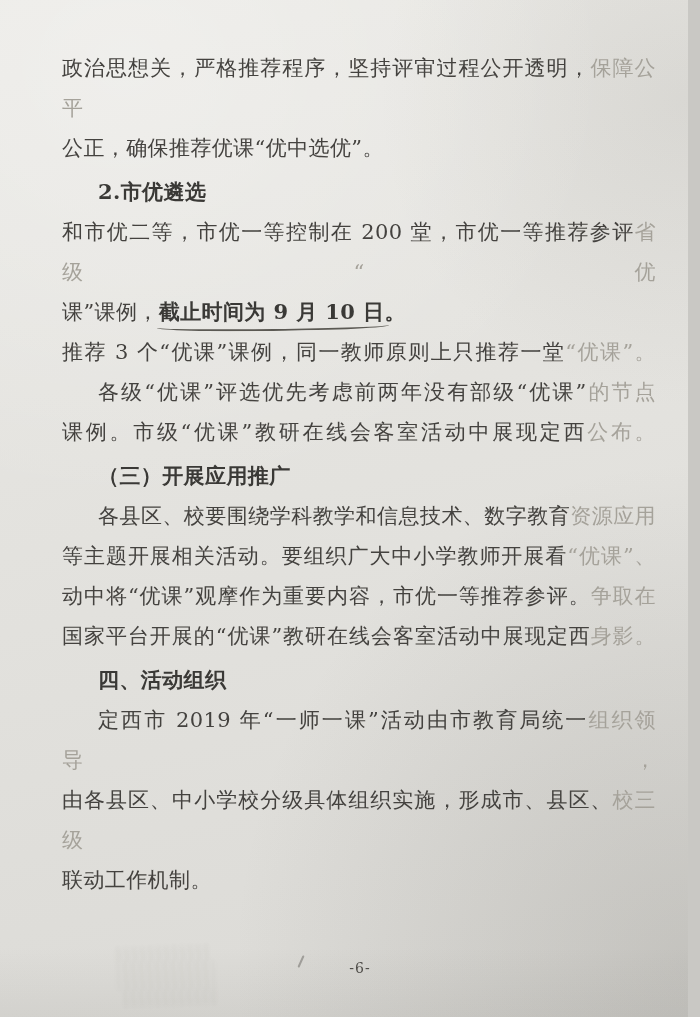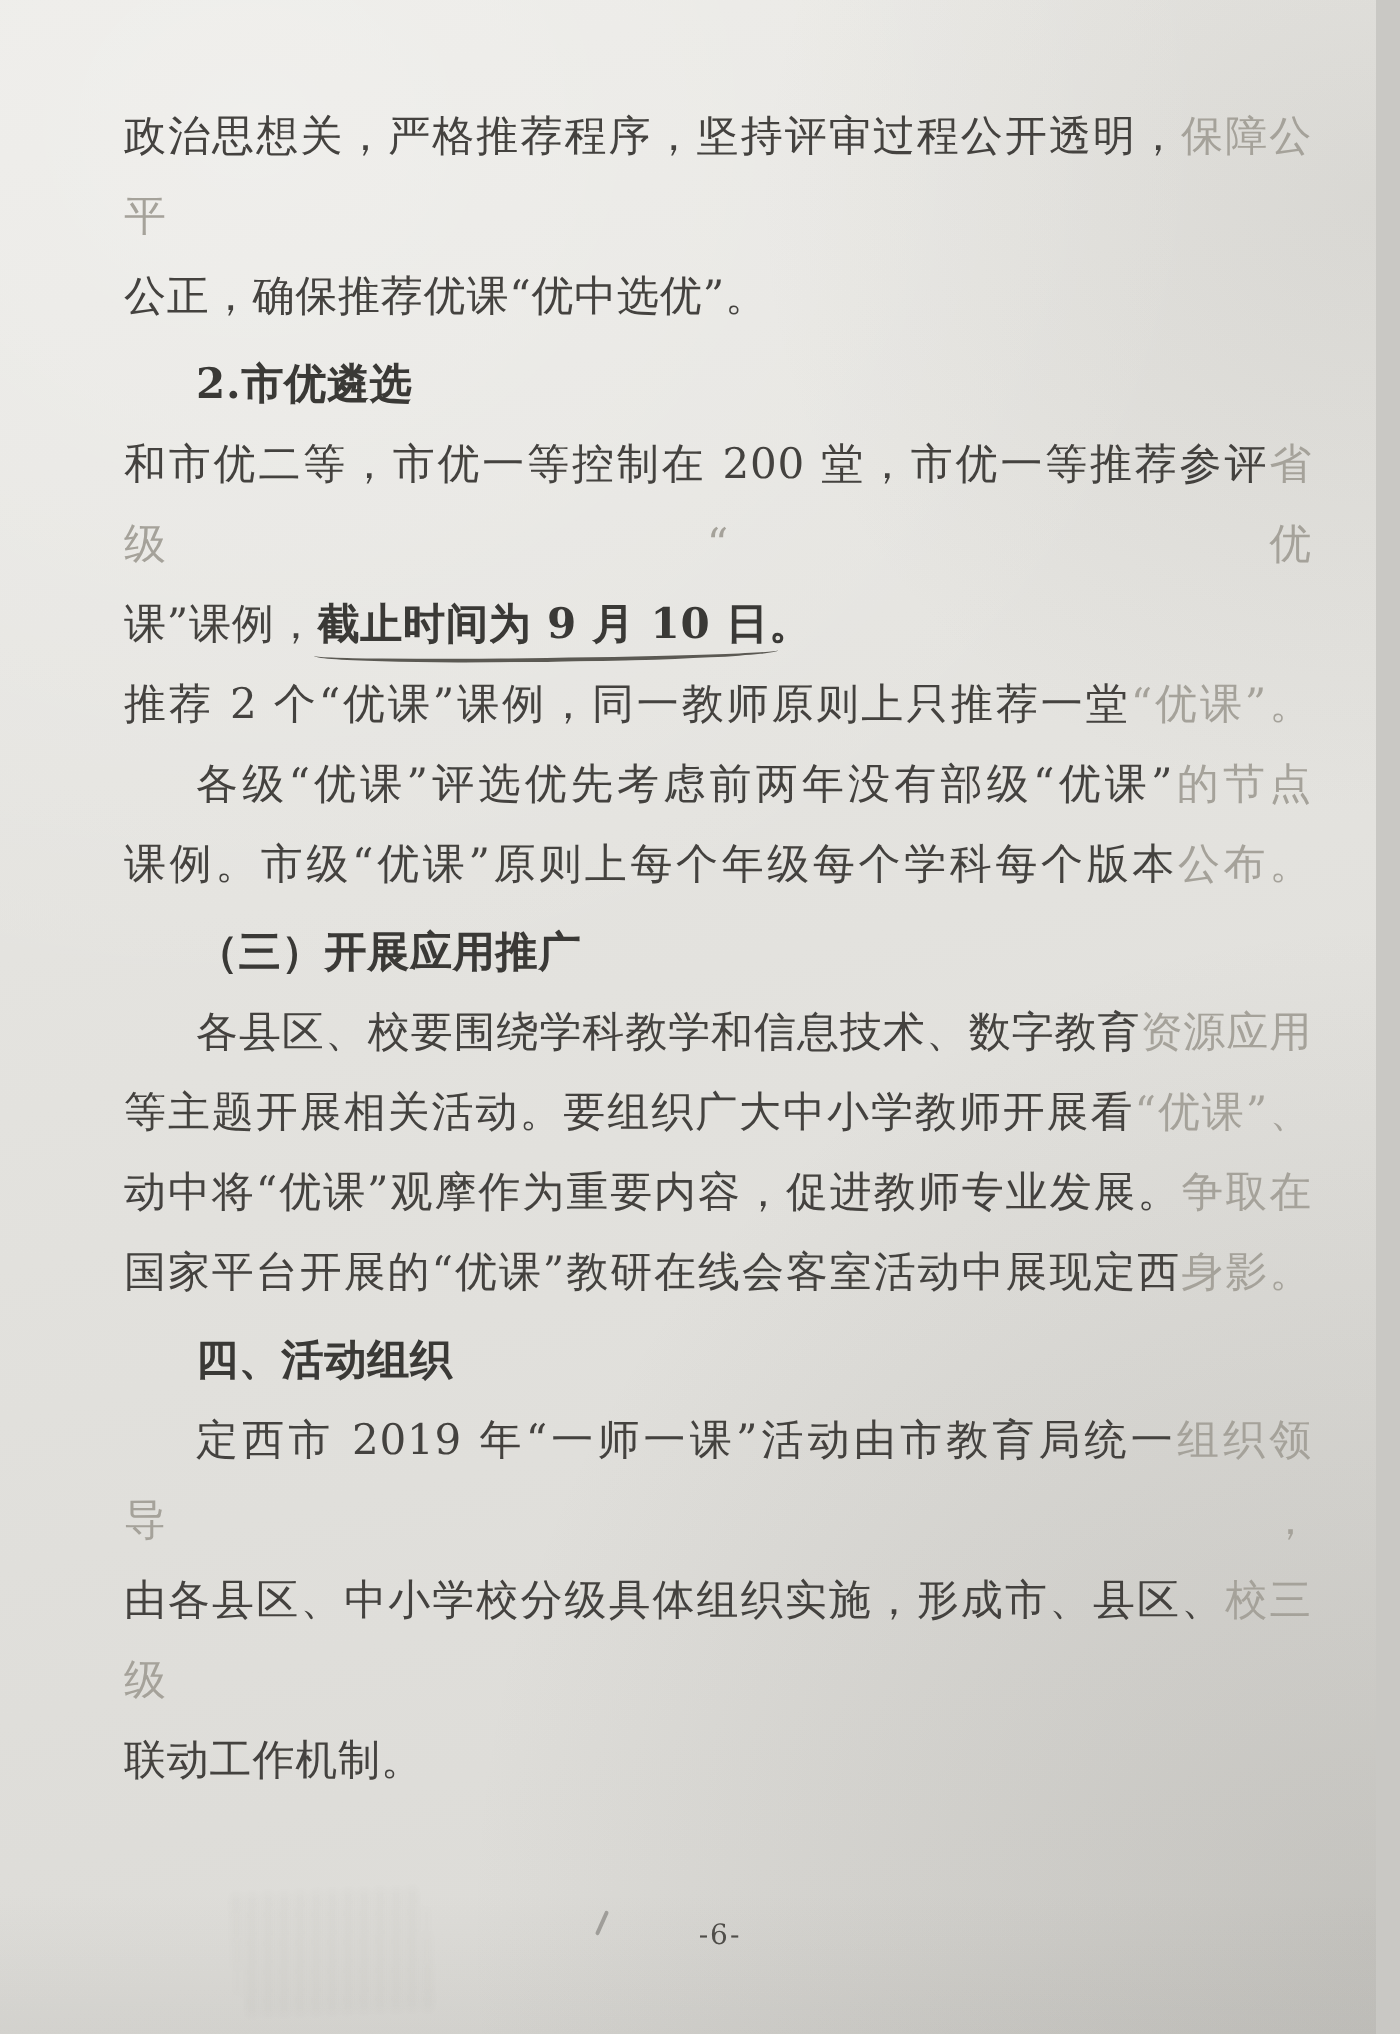"推荐 2 个“优课”课例，同一教师原则上只推荐一堂" span { text: 2 -> 3 }
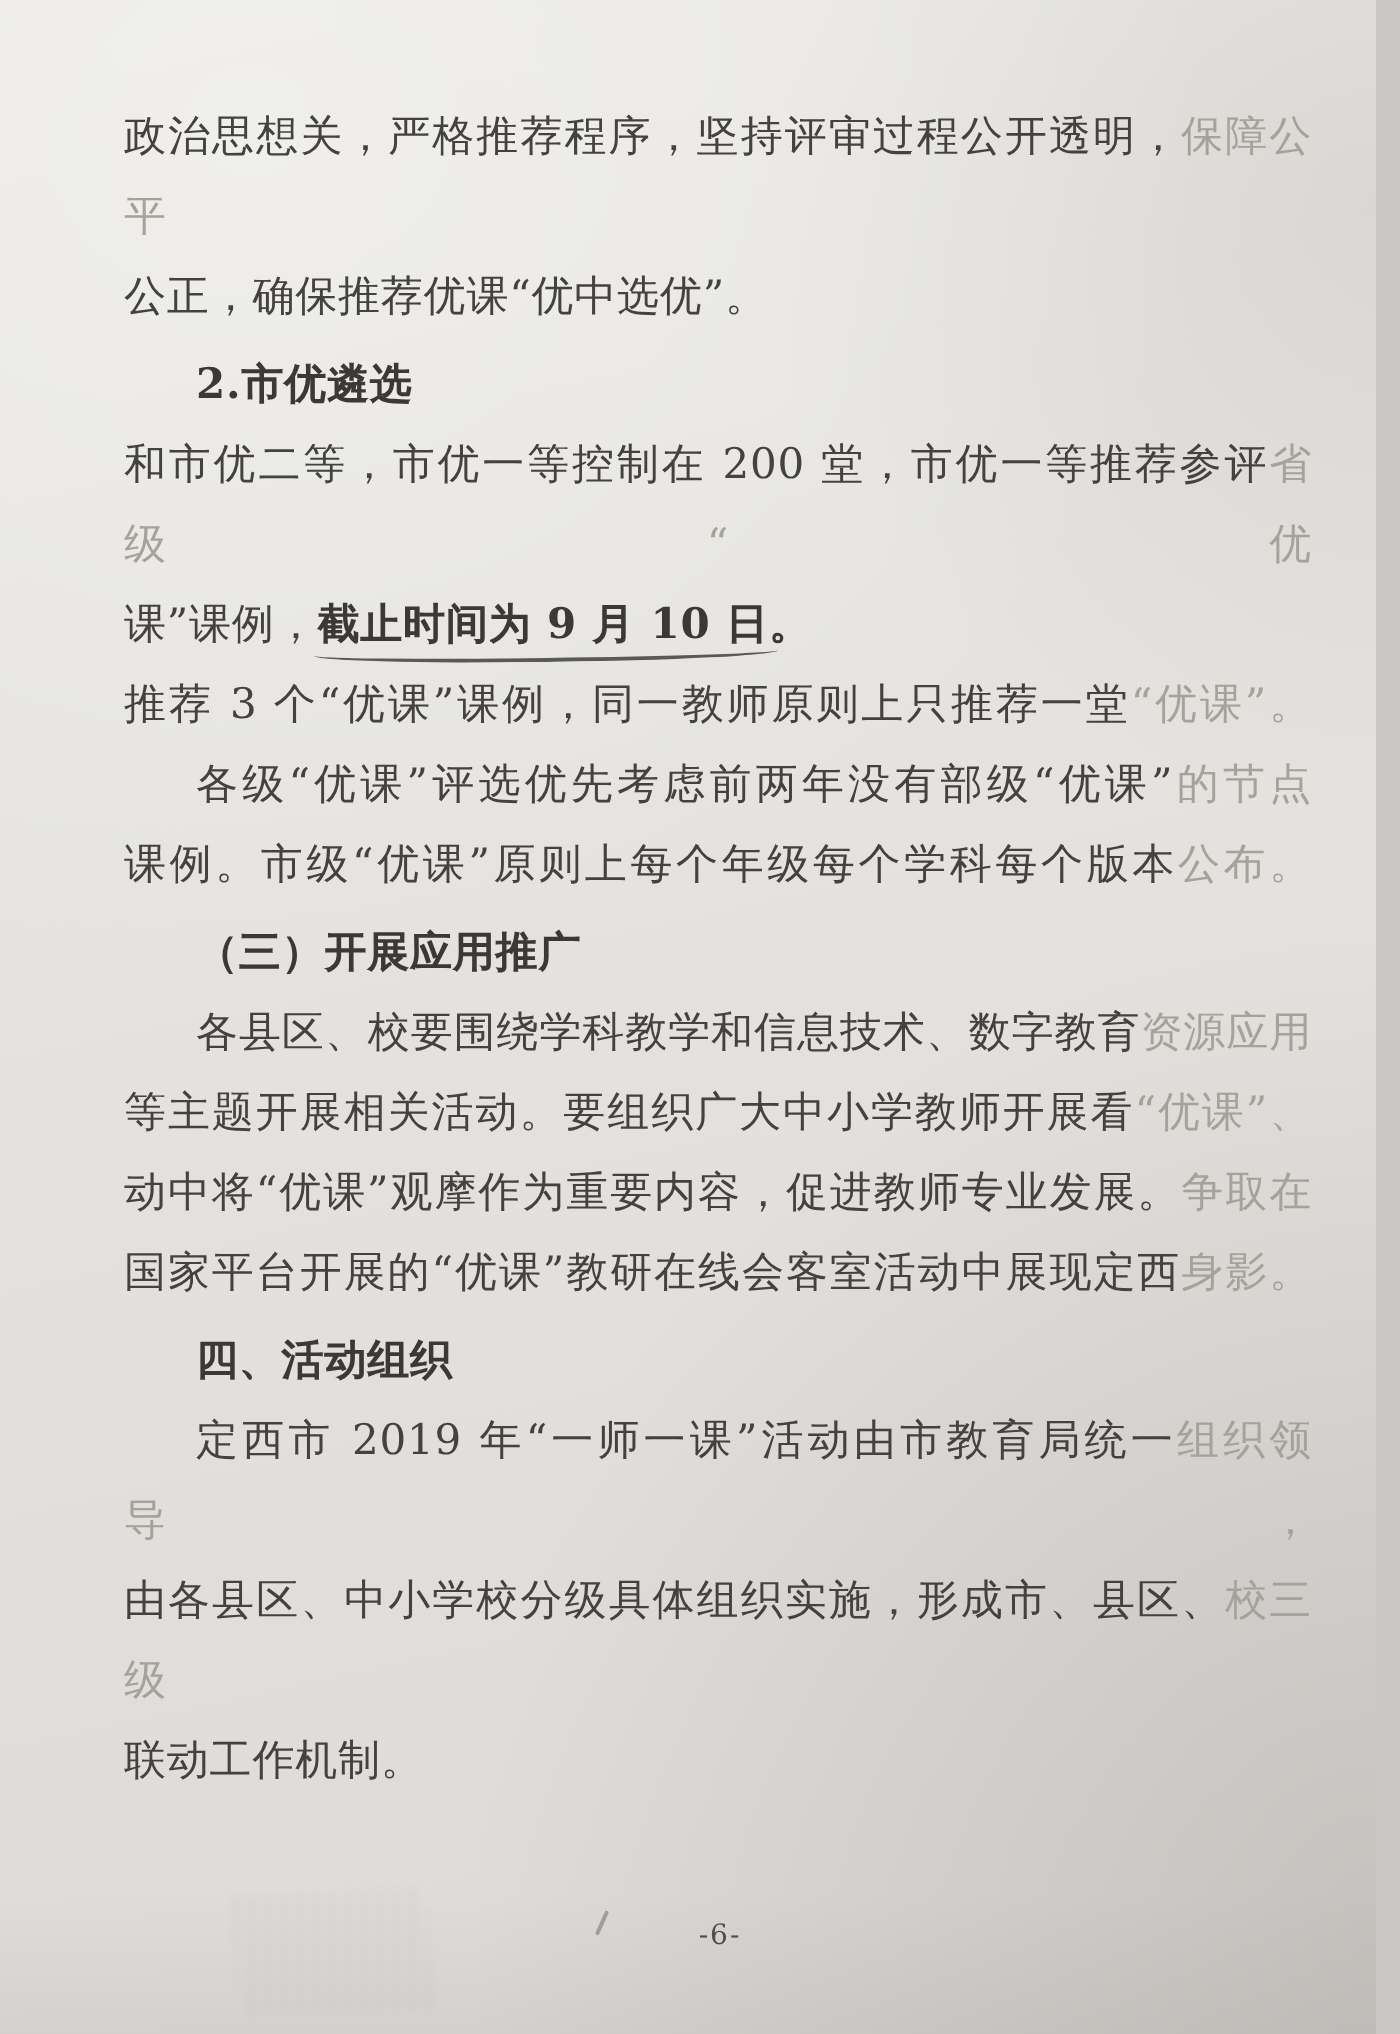"课例。市级“优课”原则上每个年级每个学科每个版本" span { text: 原则上每个年级每个学科每个版本 -> 教研在线会客室活动中展现定西 }
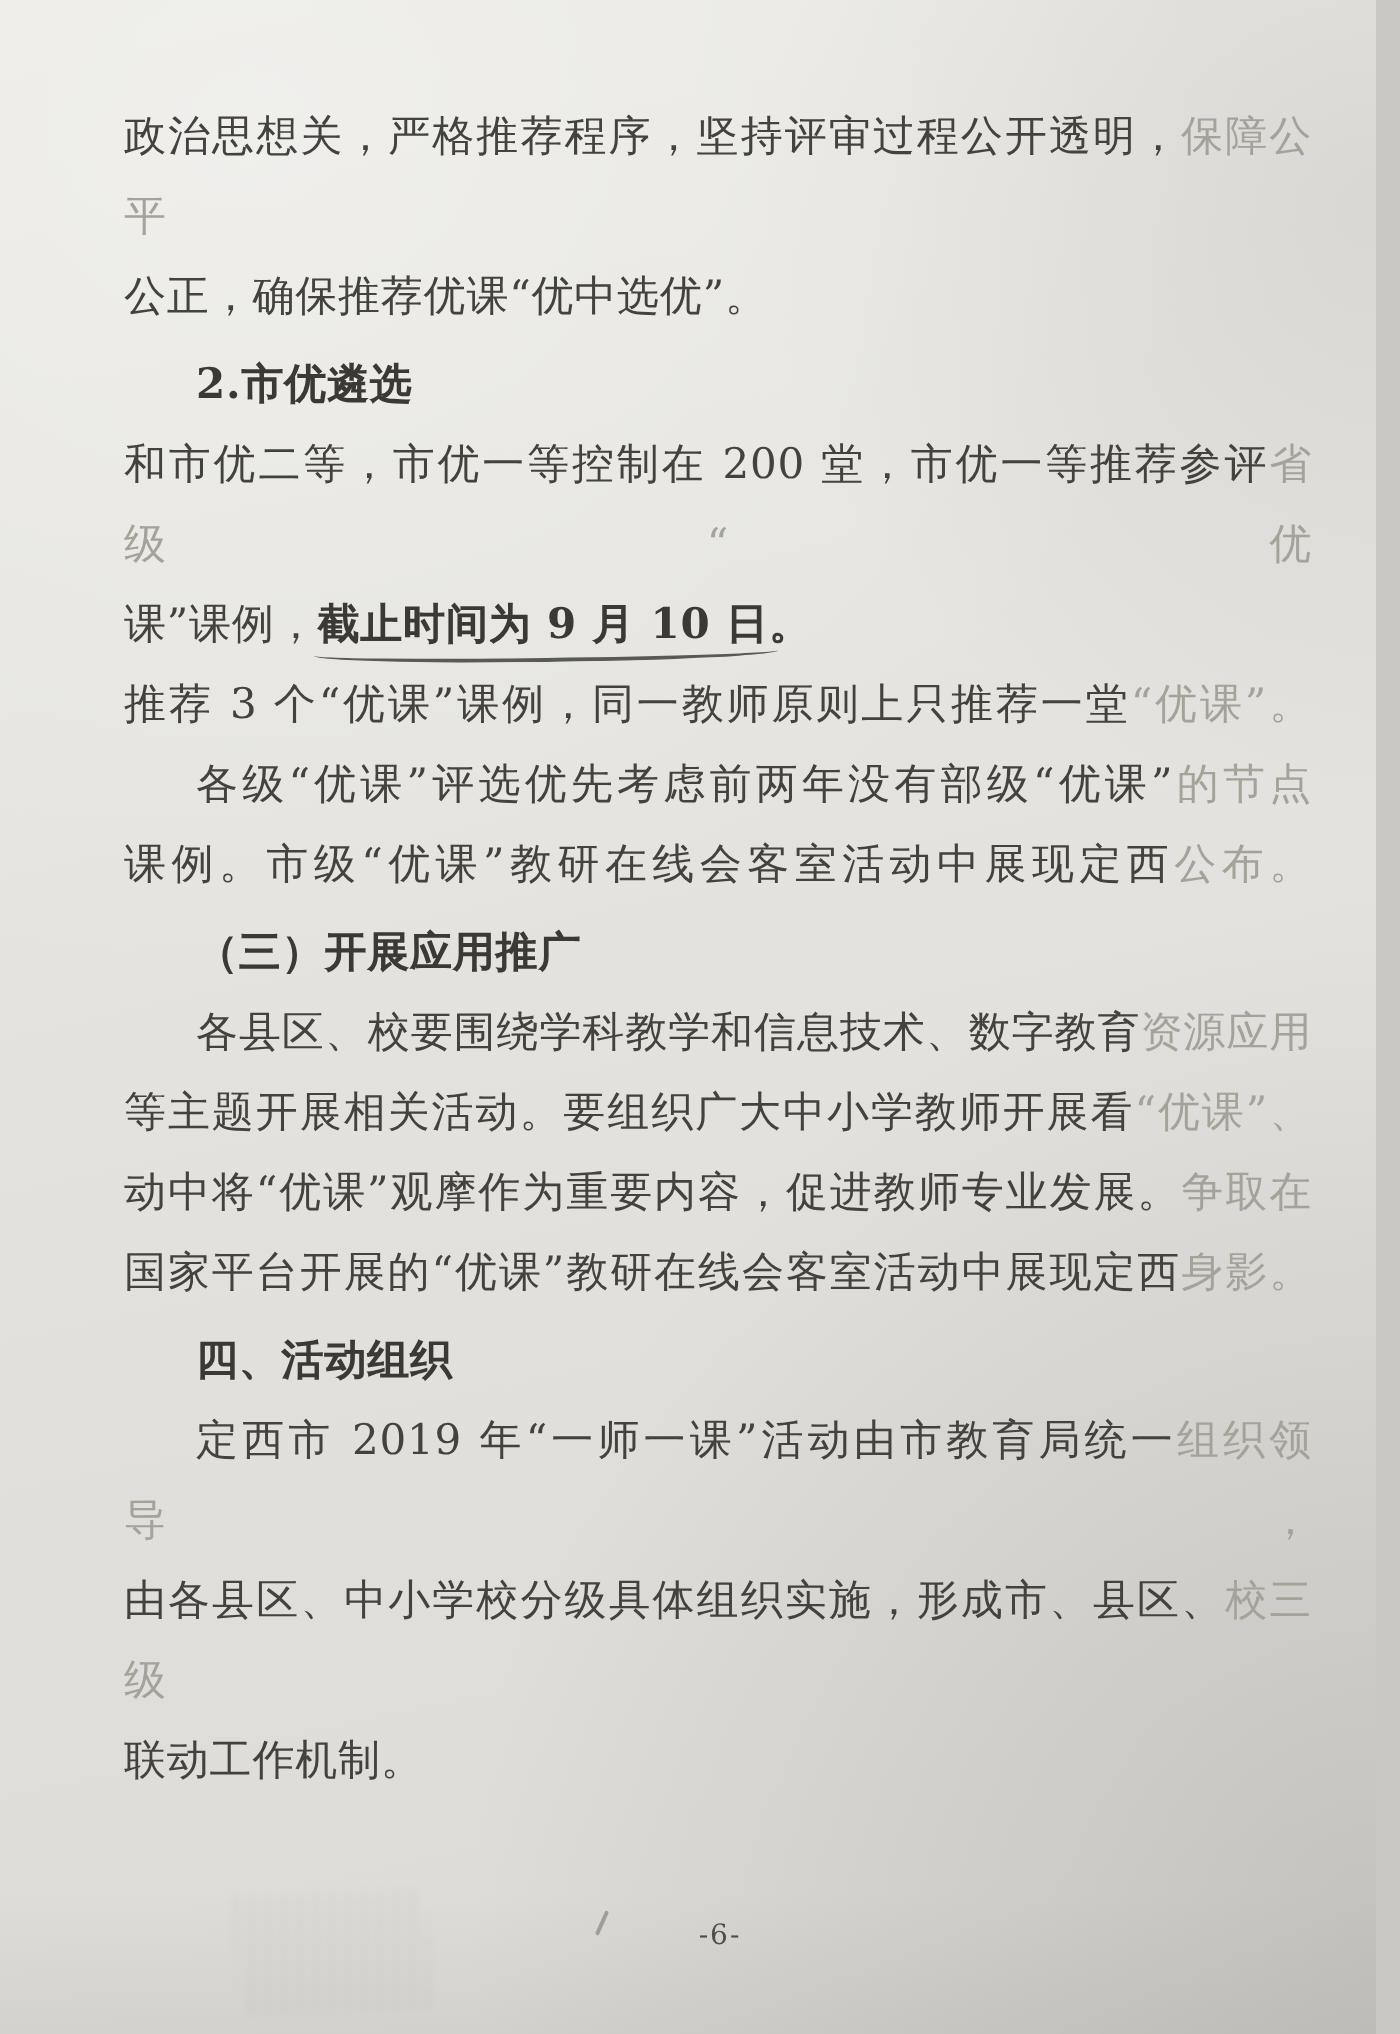"动中将“优课”观摩作为重要内容，促进教师专业发展。" span { text: 促进教师专业发展 -> 市优一等推荐参评 }
